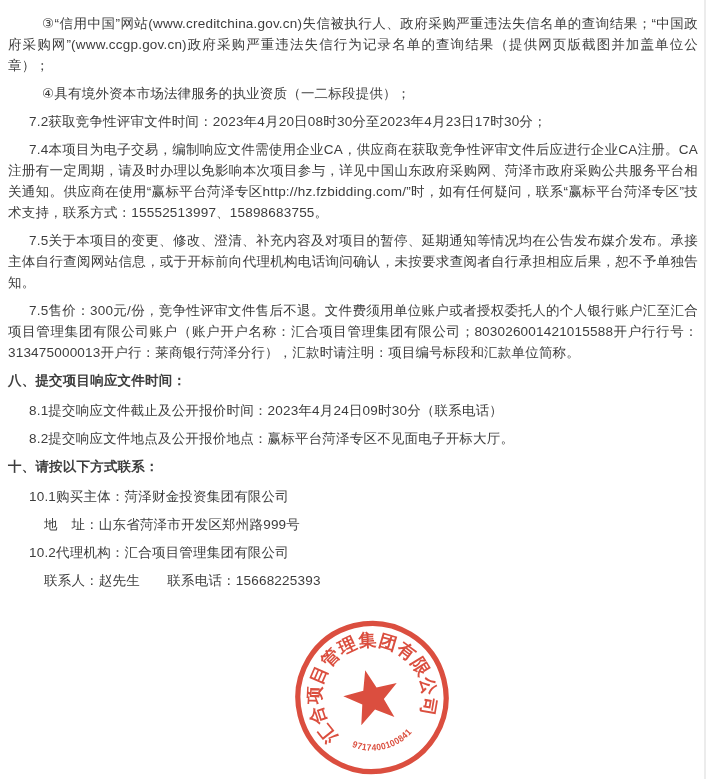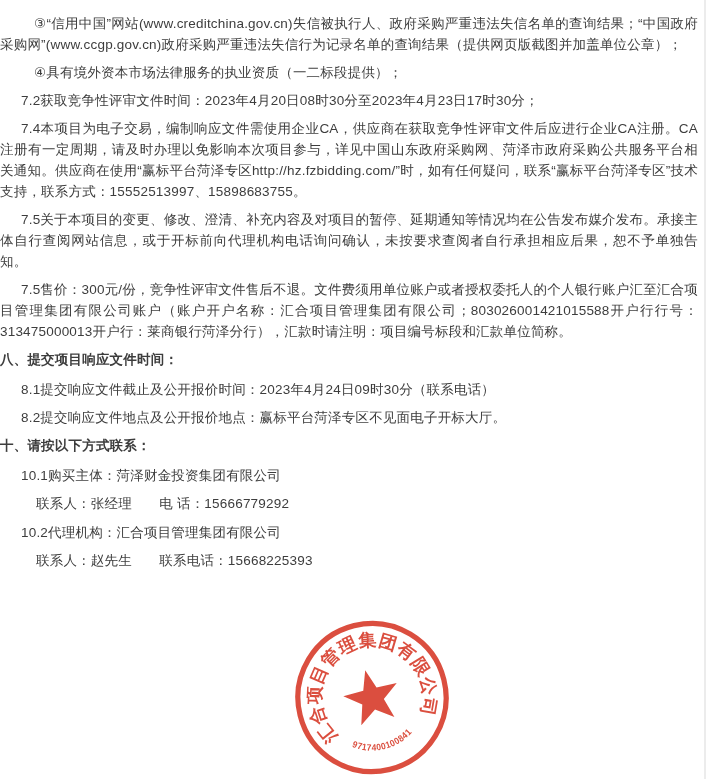"③“信用中国”网站(www.creditchina.gov.cn)失信被执行人、" .doc { padding: 13px 8px 0 0 -> 13px 8px 0 8px }
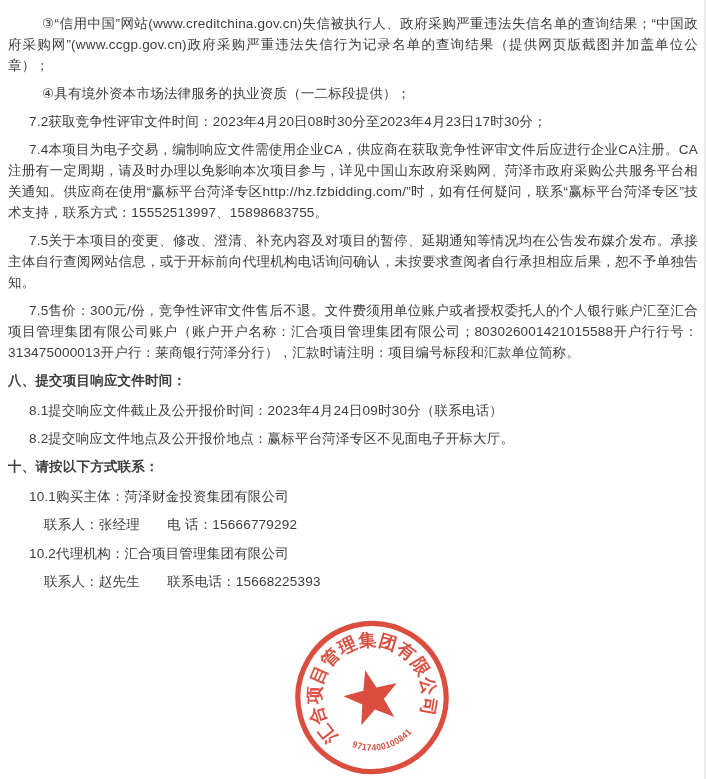"地 址：山东省菏泽市开发区郑州路999号" p.sub { html: none -> <p>地 址：山东省菏泽市开发区郑州路999号</p> }
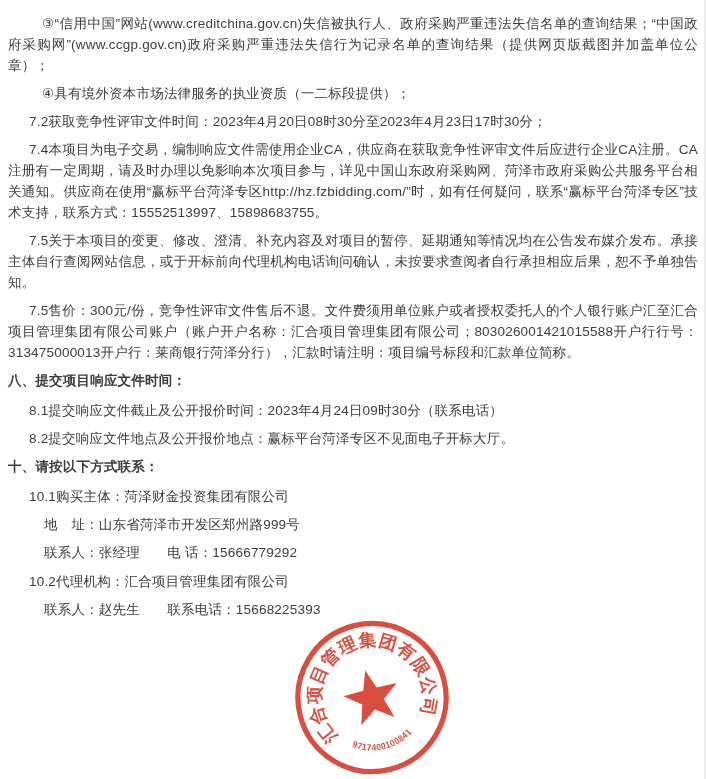"联系人：张经理 电 话：15666779292" p.sub { html: <p>联系人：张经理 电 话：15666779292</p> -> none }
